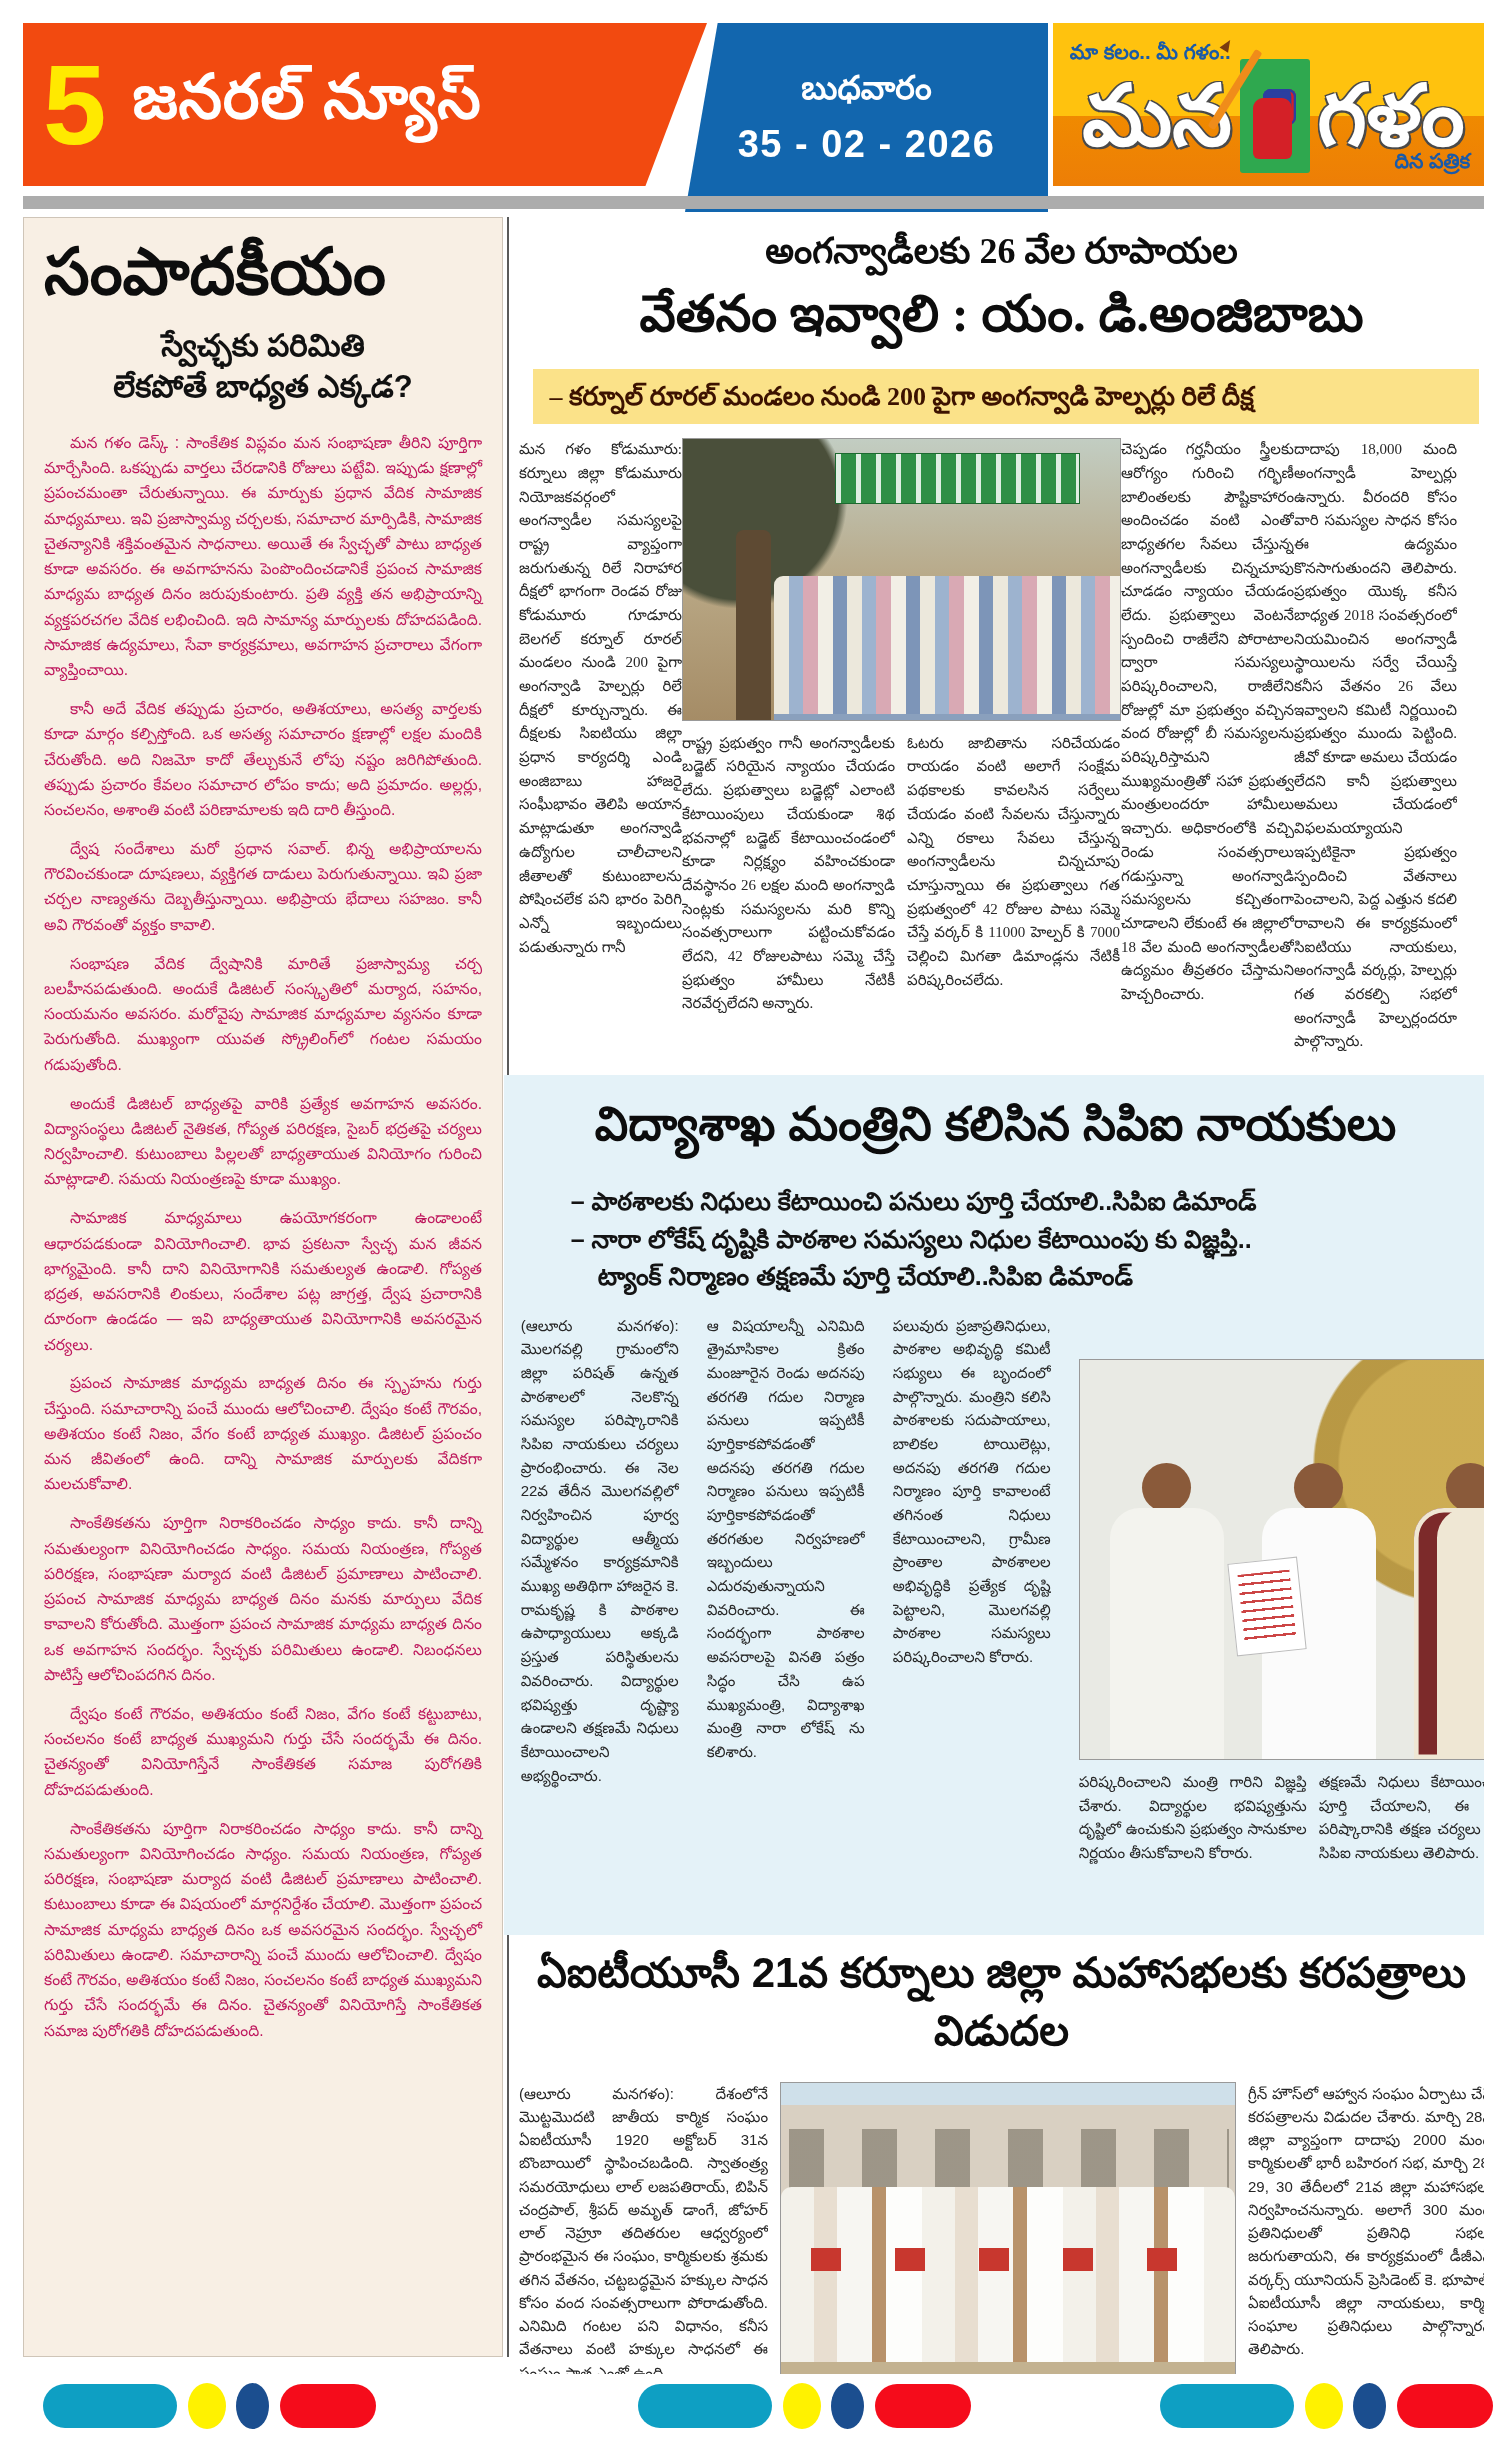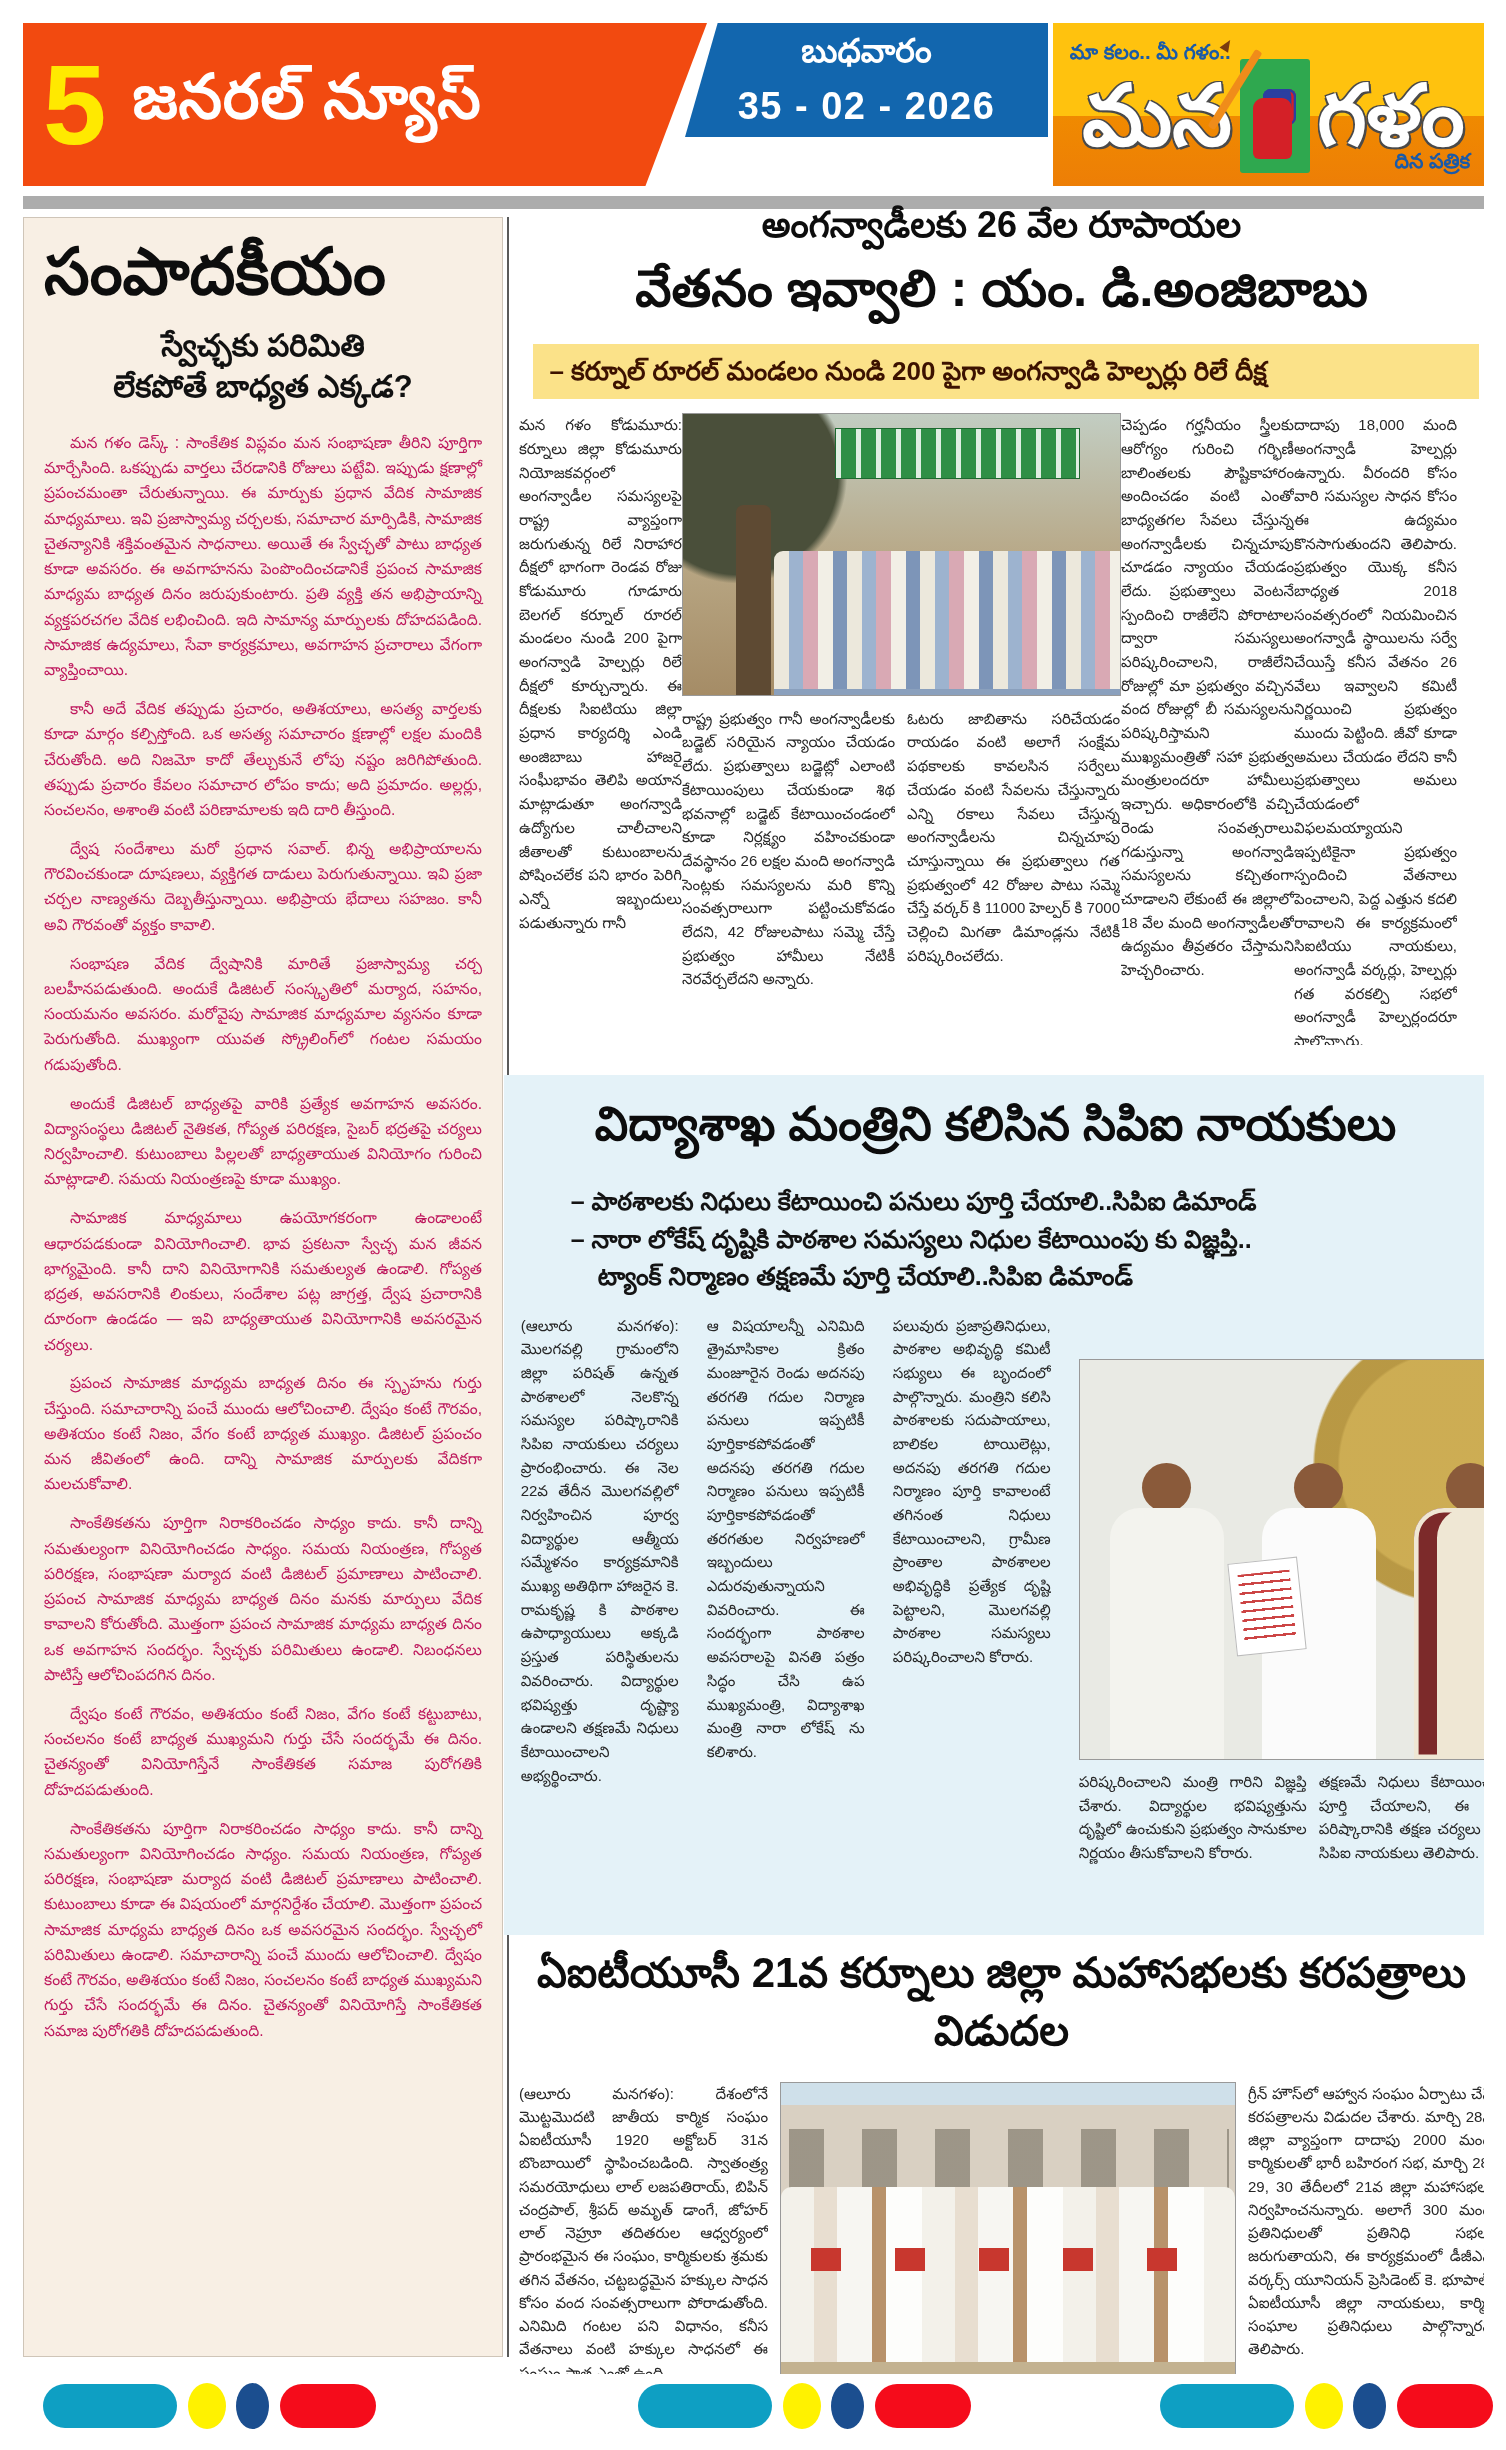"బుధవారం" .hdr-blue { height: 114px -> 189px }
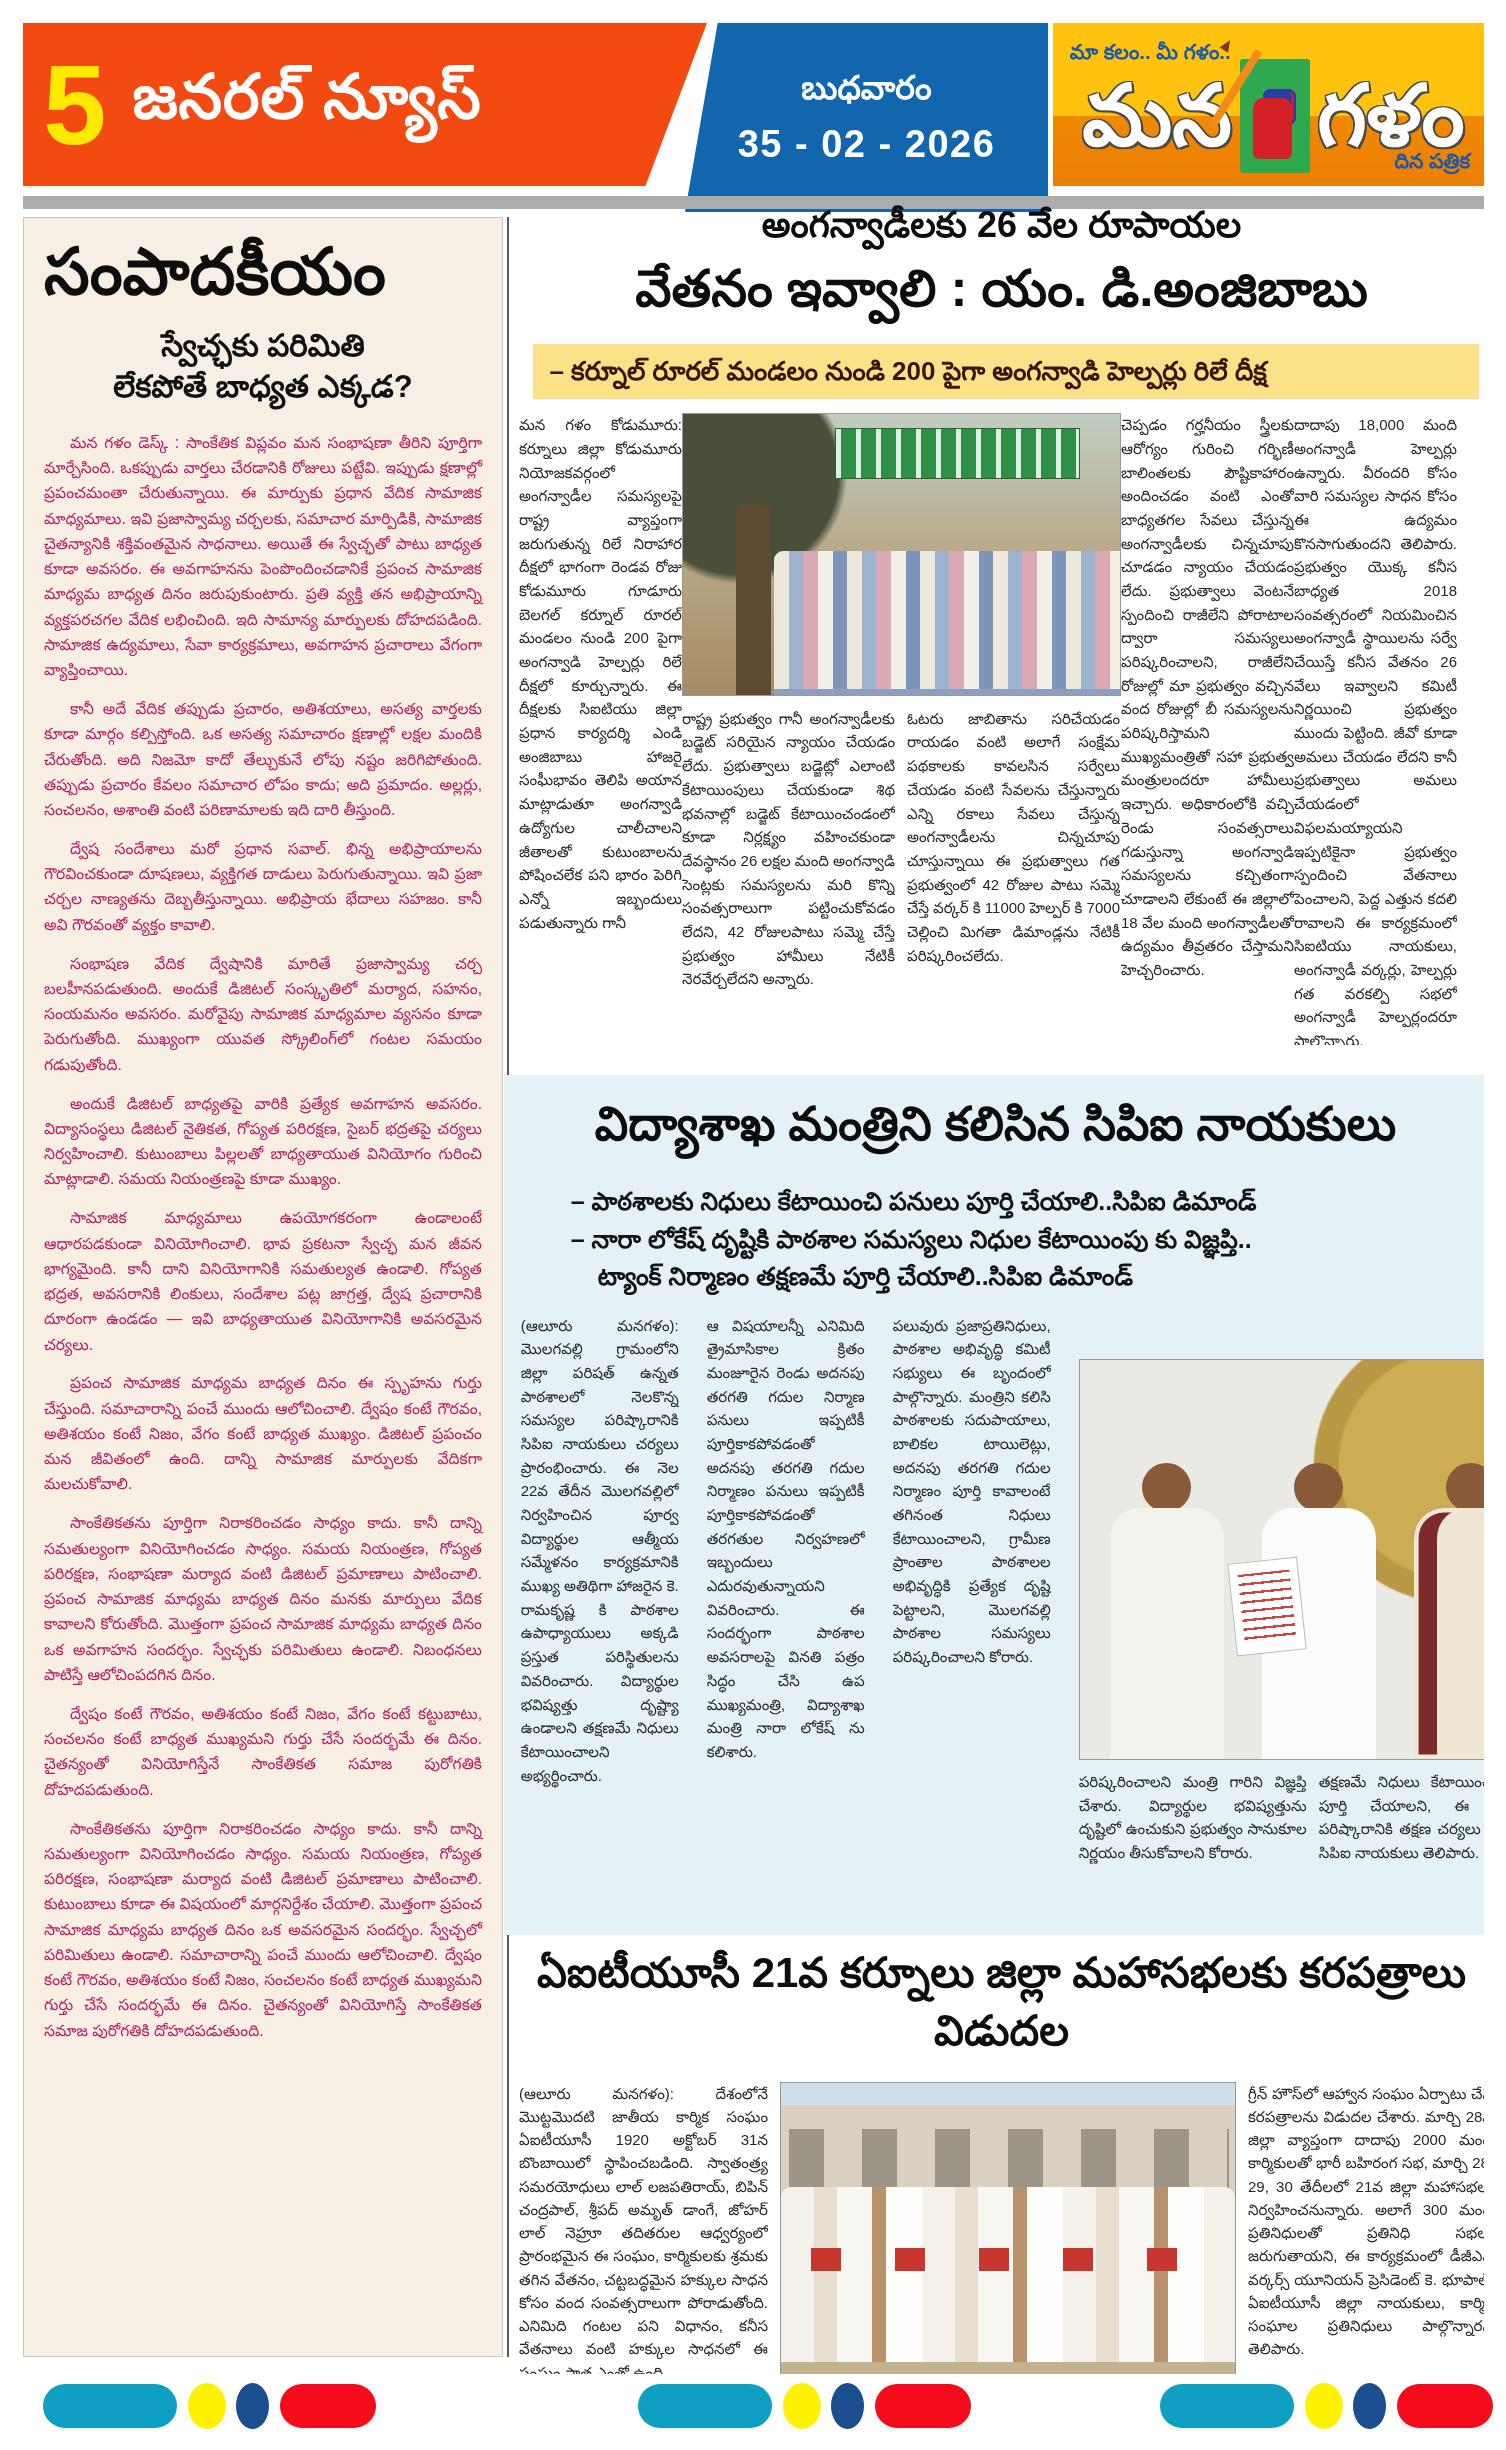"అంగన్వాడీలకు 26 వేల రూపాయల" .lead { font-family: none -> Liberation Serif, serif; top: 204px -> 230px }
